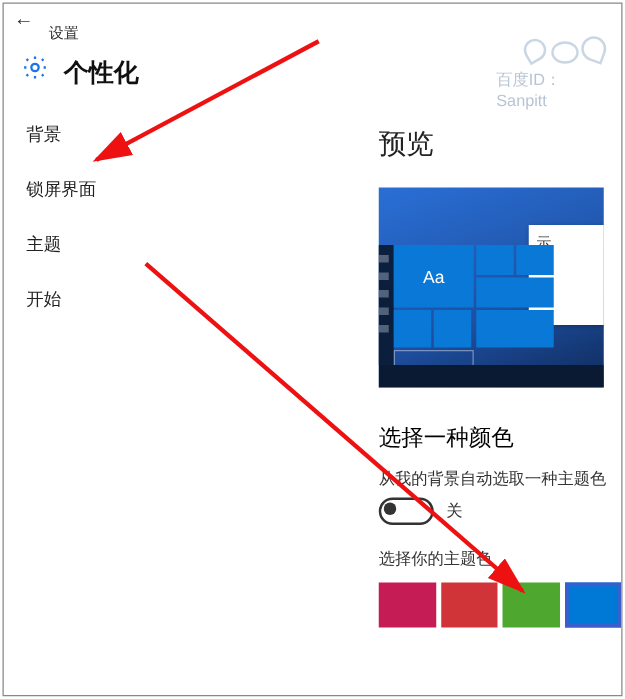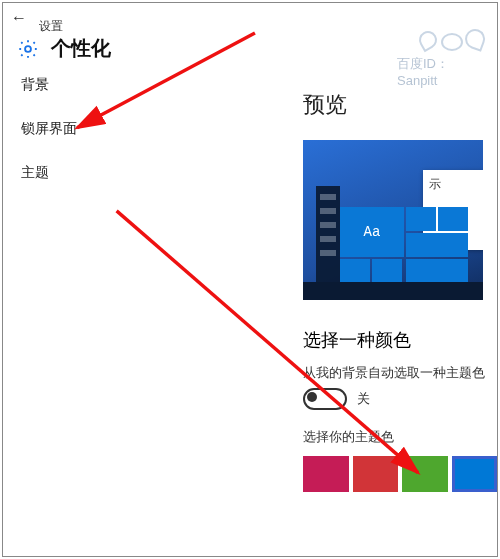"个性化" .header-title { margin-top: none -> 10px }
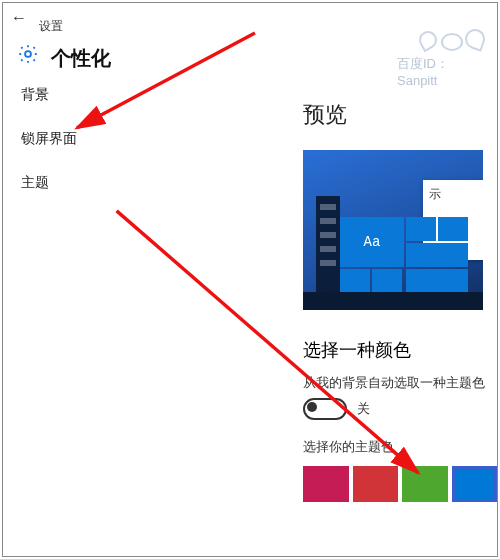"背景" .sidebar-item { align-items: flex-start -> center }
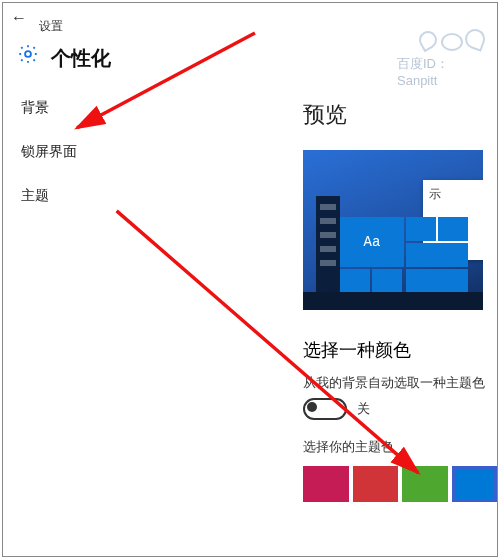"Aa" .start-tiles { font-family: Liberation Mono, monospace -> none; height: 75px -> 96px; left: 37px -> 12px }
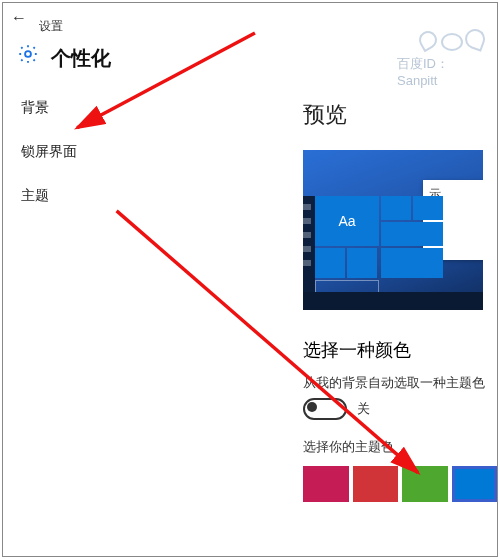"开始" div.sidebar-item { html: none -> <div> <span>开始</span> </div> }
